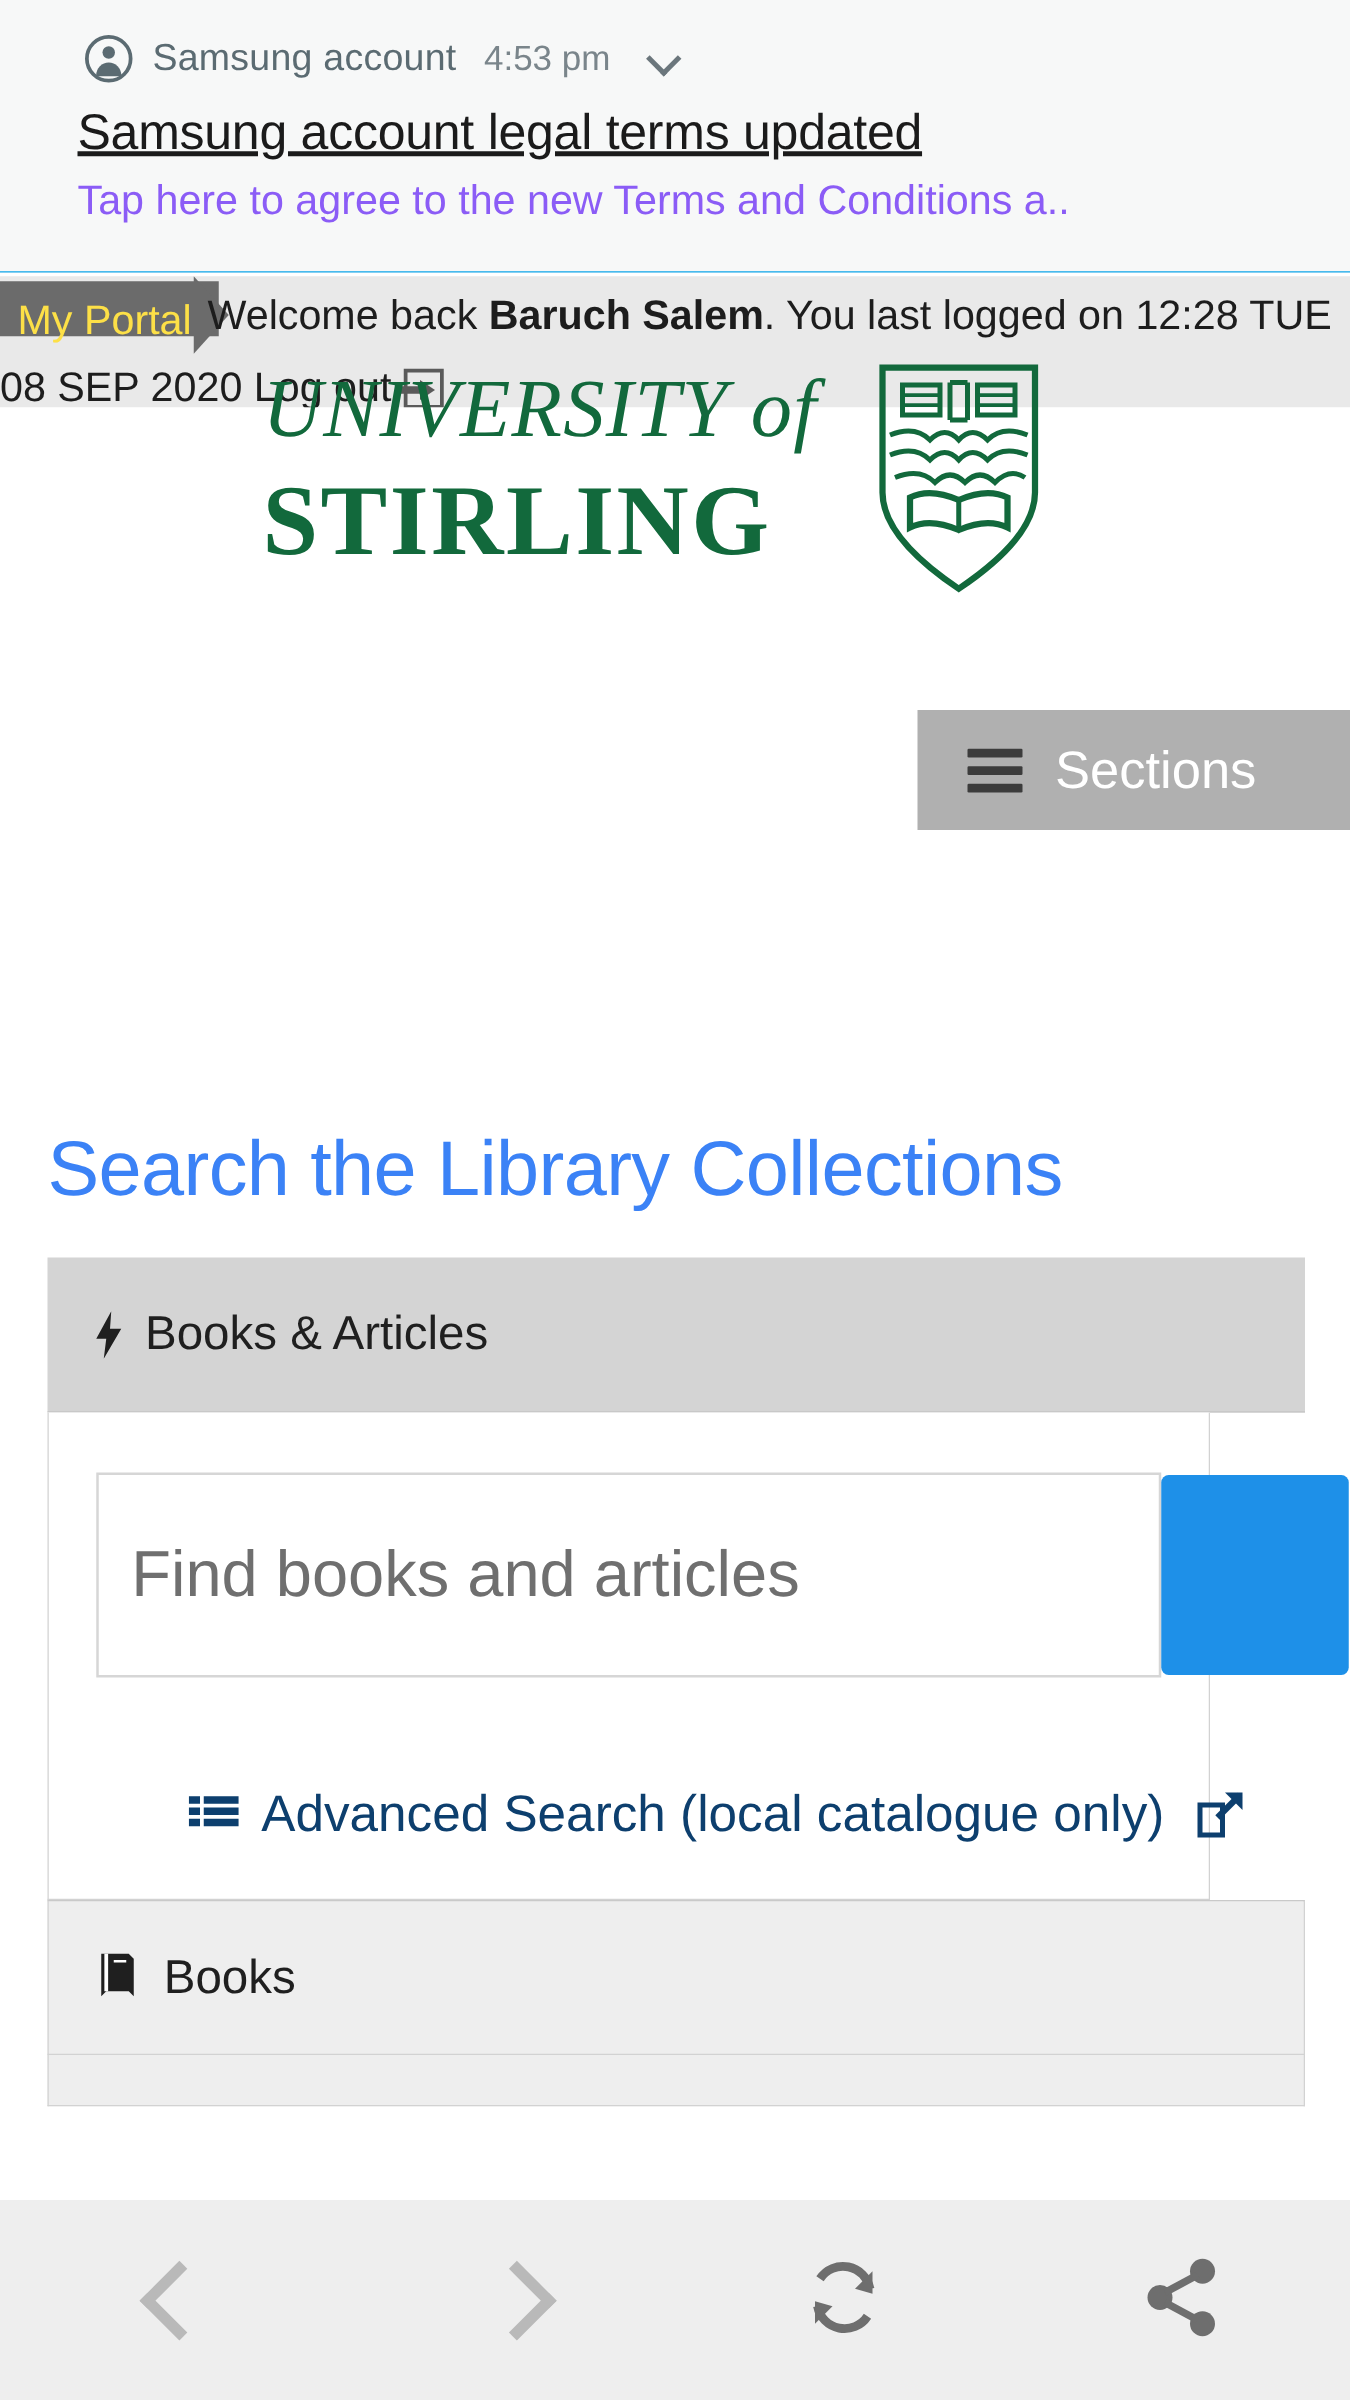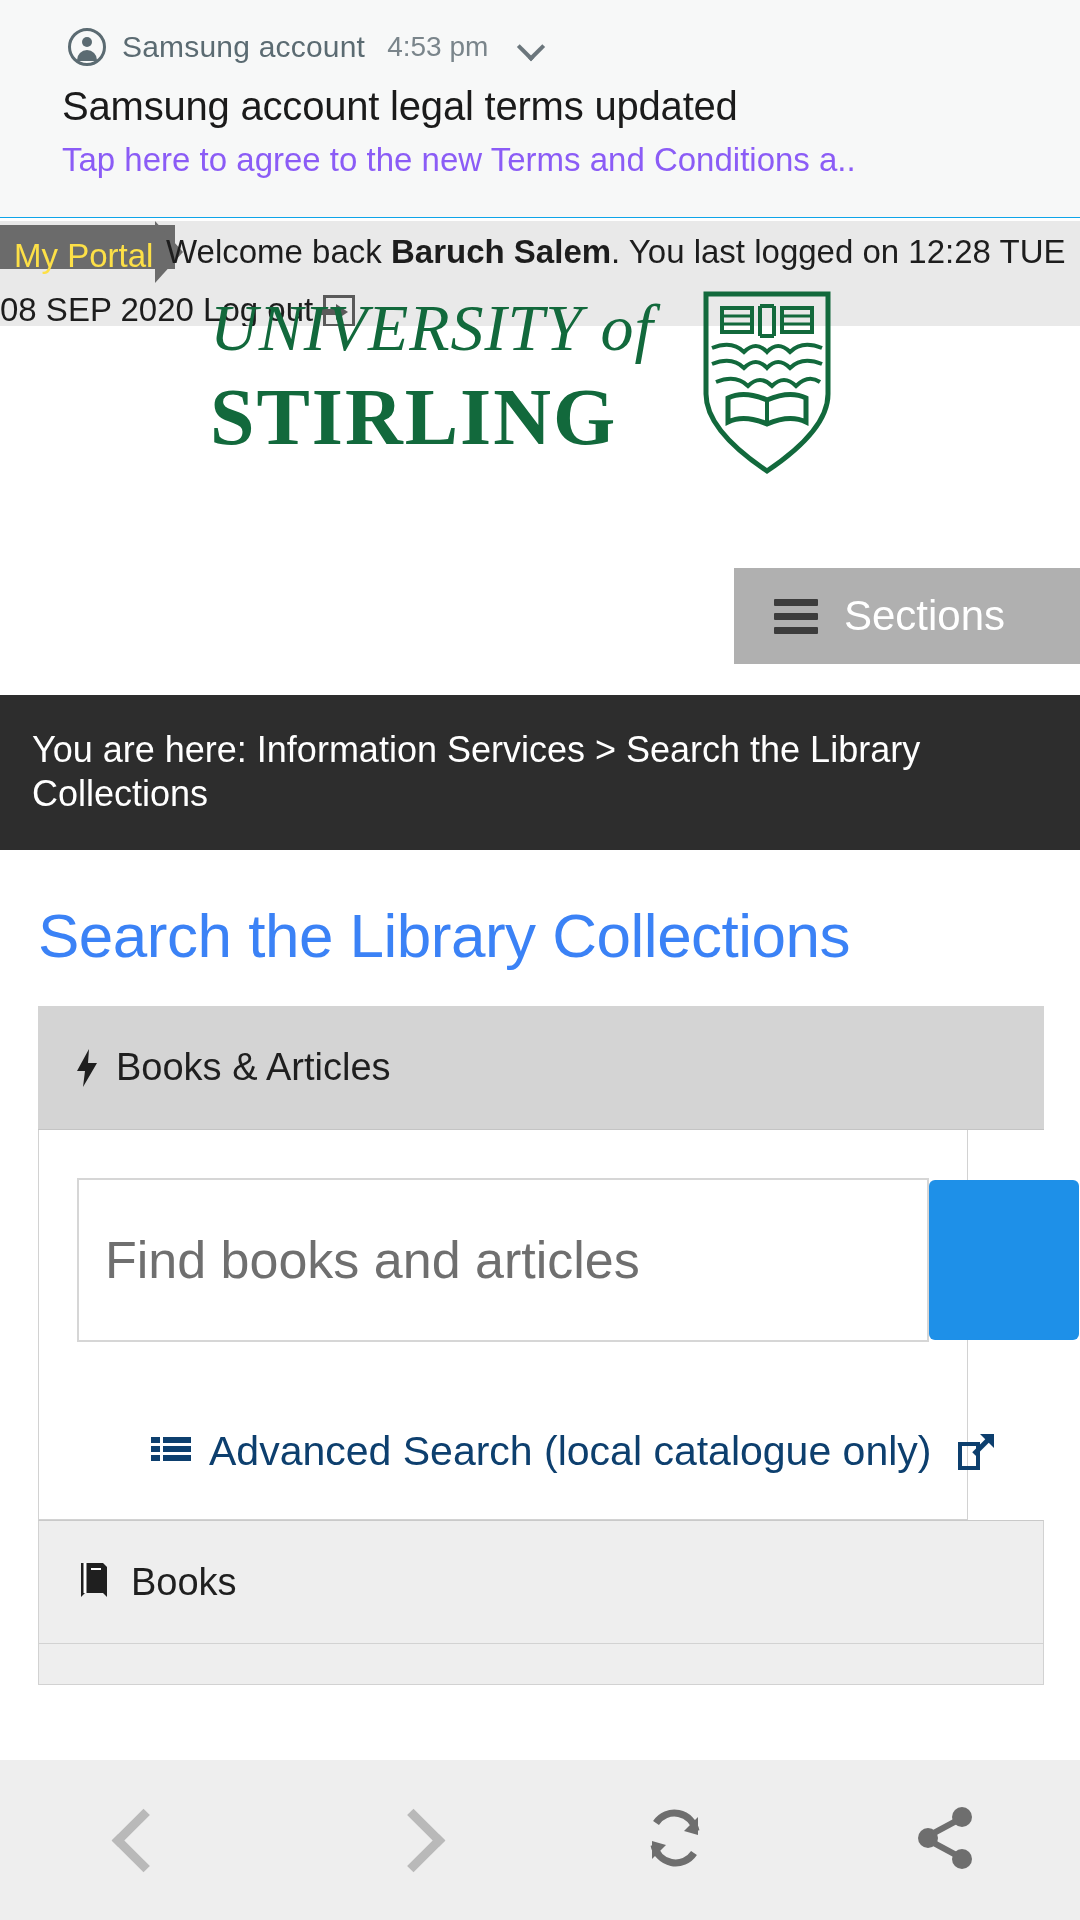"Samsung account legal terms updated" .notif-title { text-decoration: none -> underline }
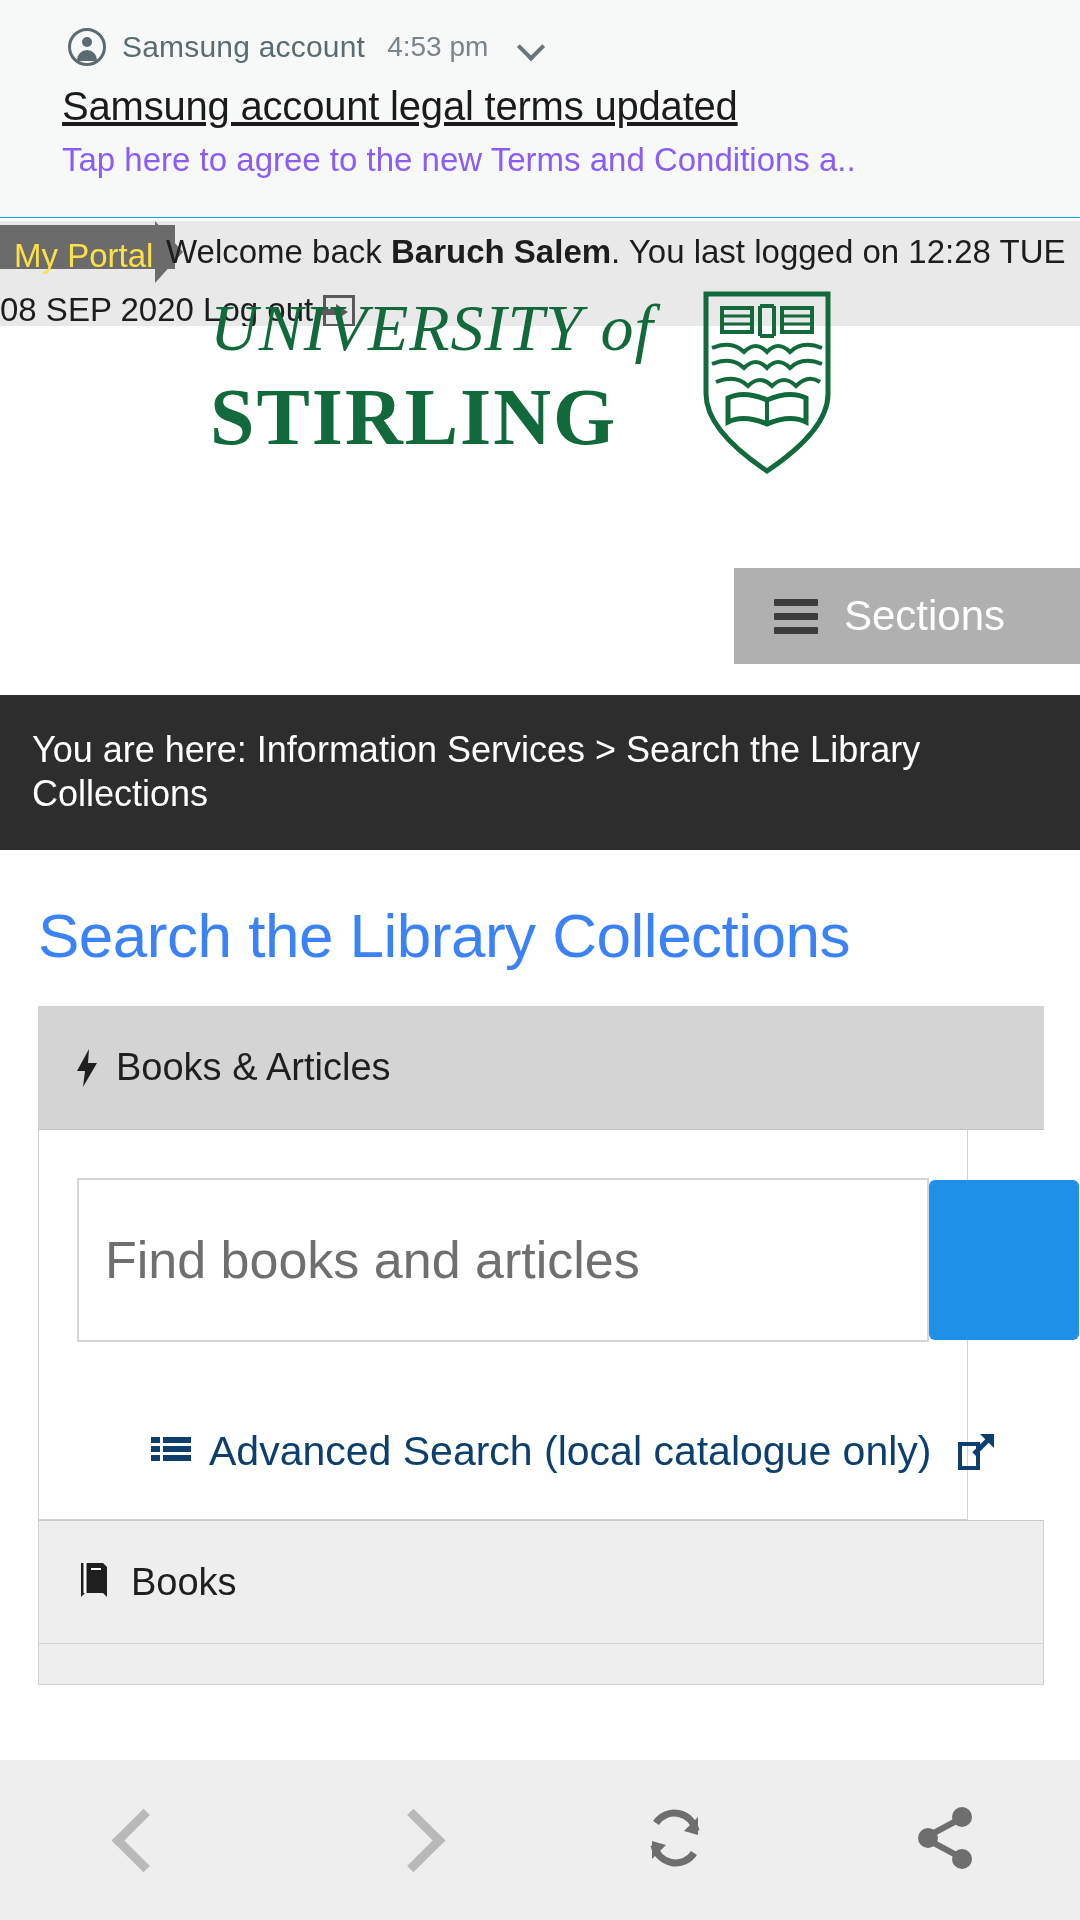"You are here: Information Services" div.crumb { html: <div> <div>You are here: Information Services &gt; Search the Library Collections</div> </div> -> none }
